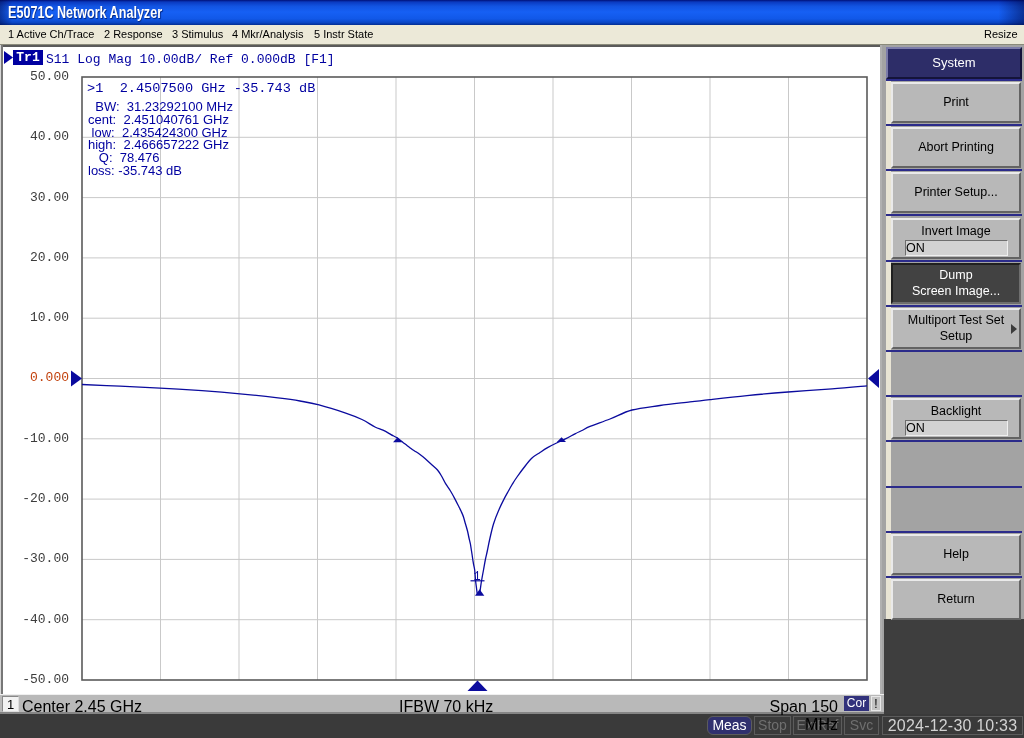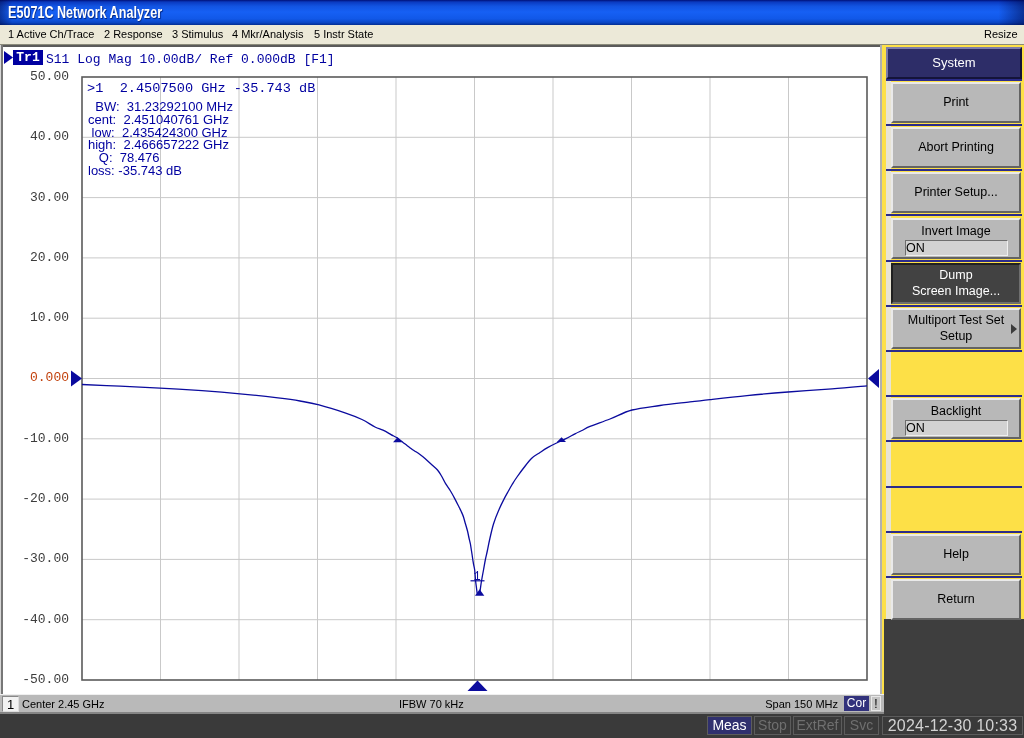"System" #sidebar { background: #fde047 -> #a3a3a3 }
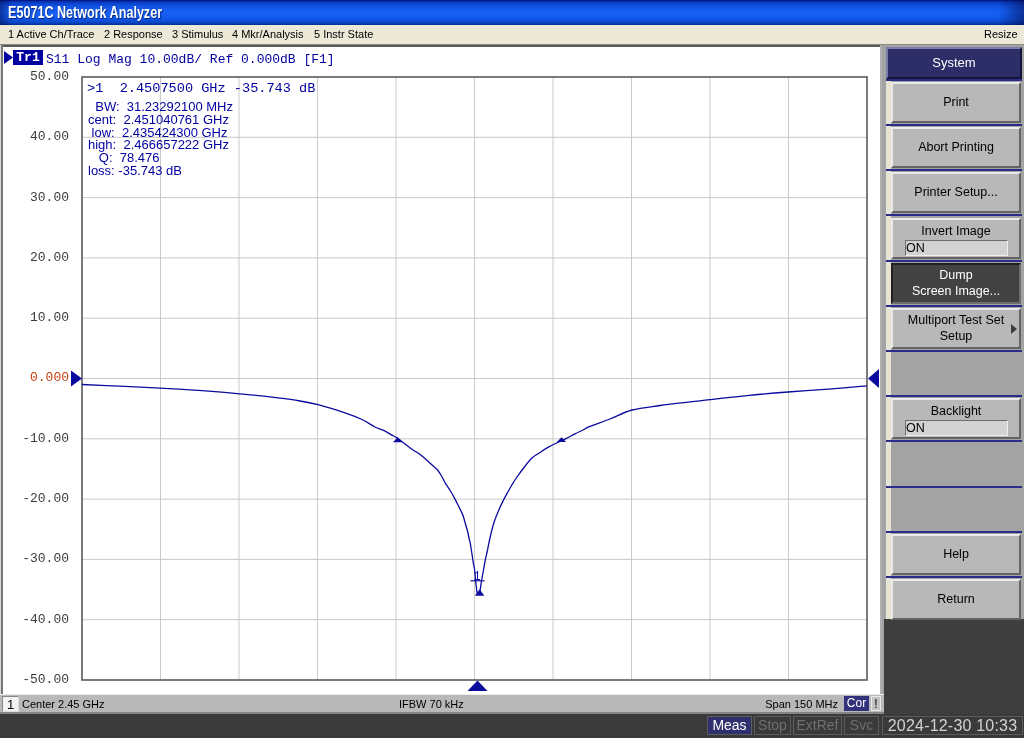"Center 2.45 GHz" #chbar .t { font-size: 11px -> 16px }
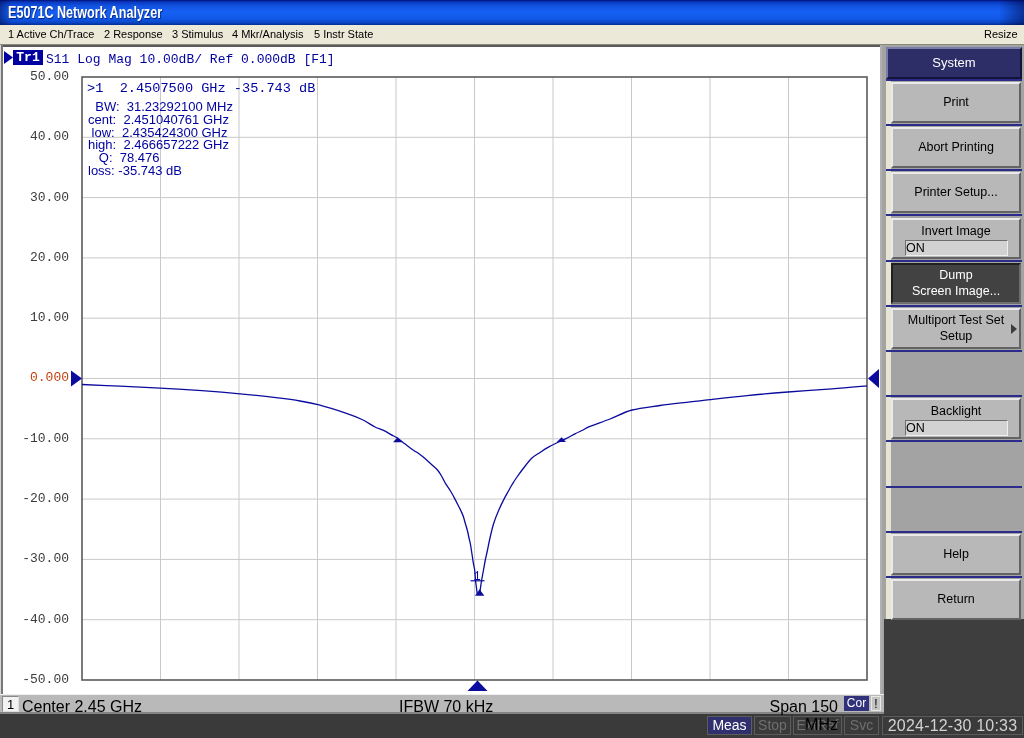"Meas" .seg.on { border-radius: none -> 6px }
